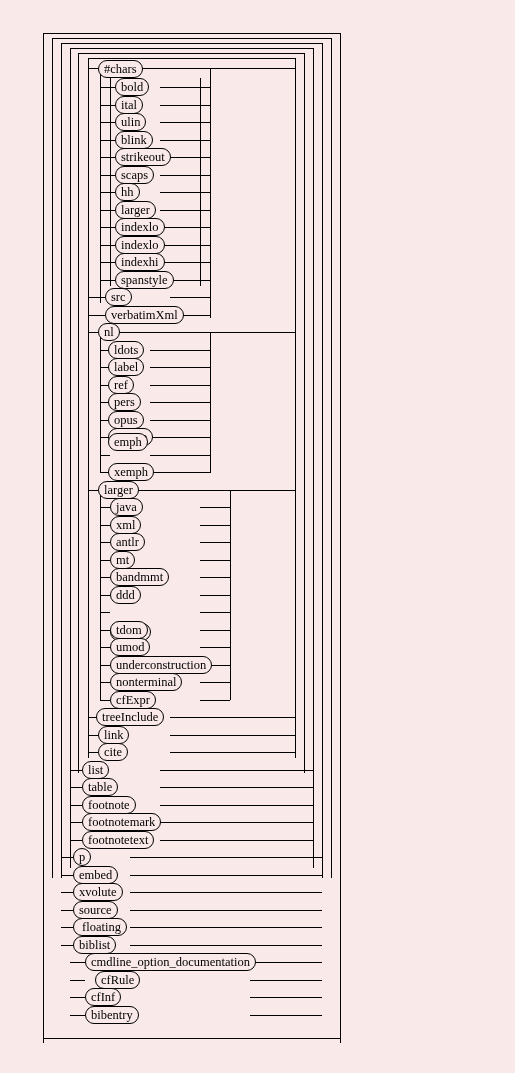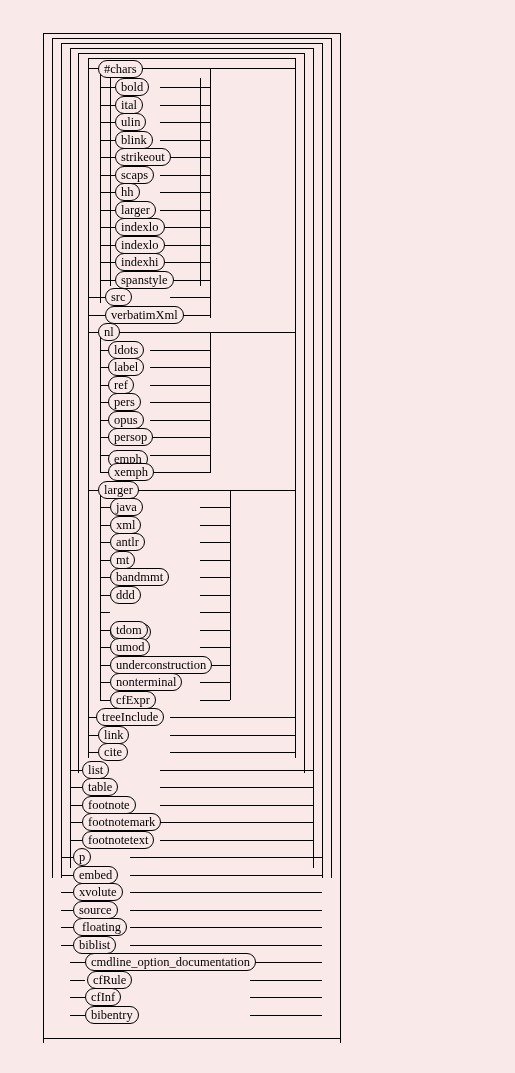"emph" div.node { top: 450px -> 433px }
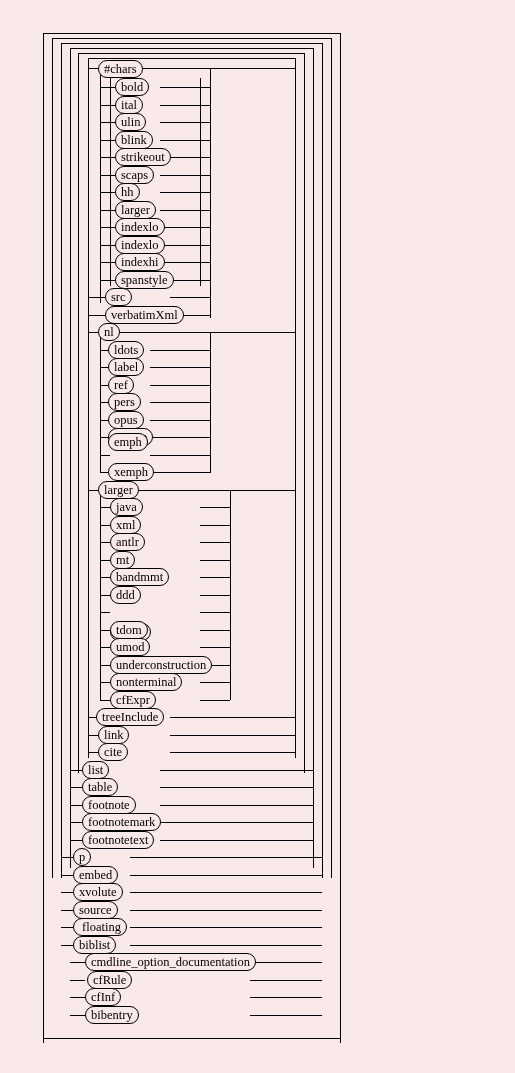"cfRule" div.node { left: 87px -> 95px }
